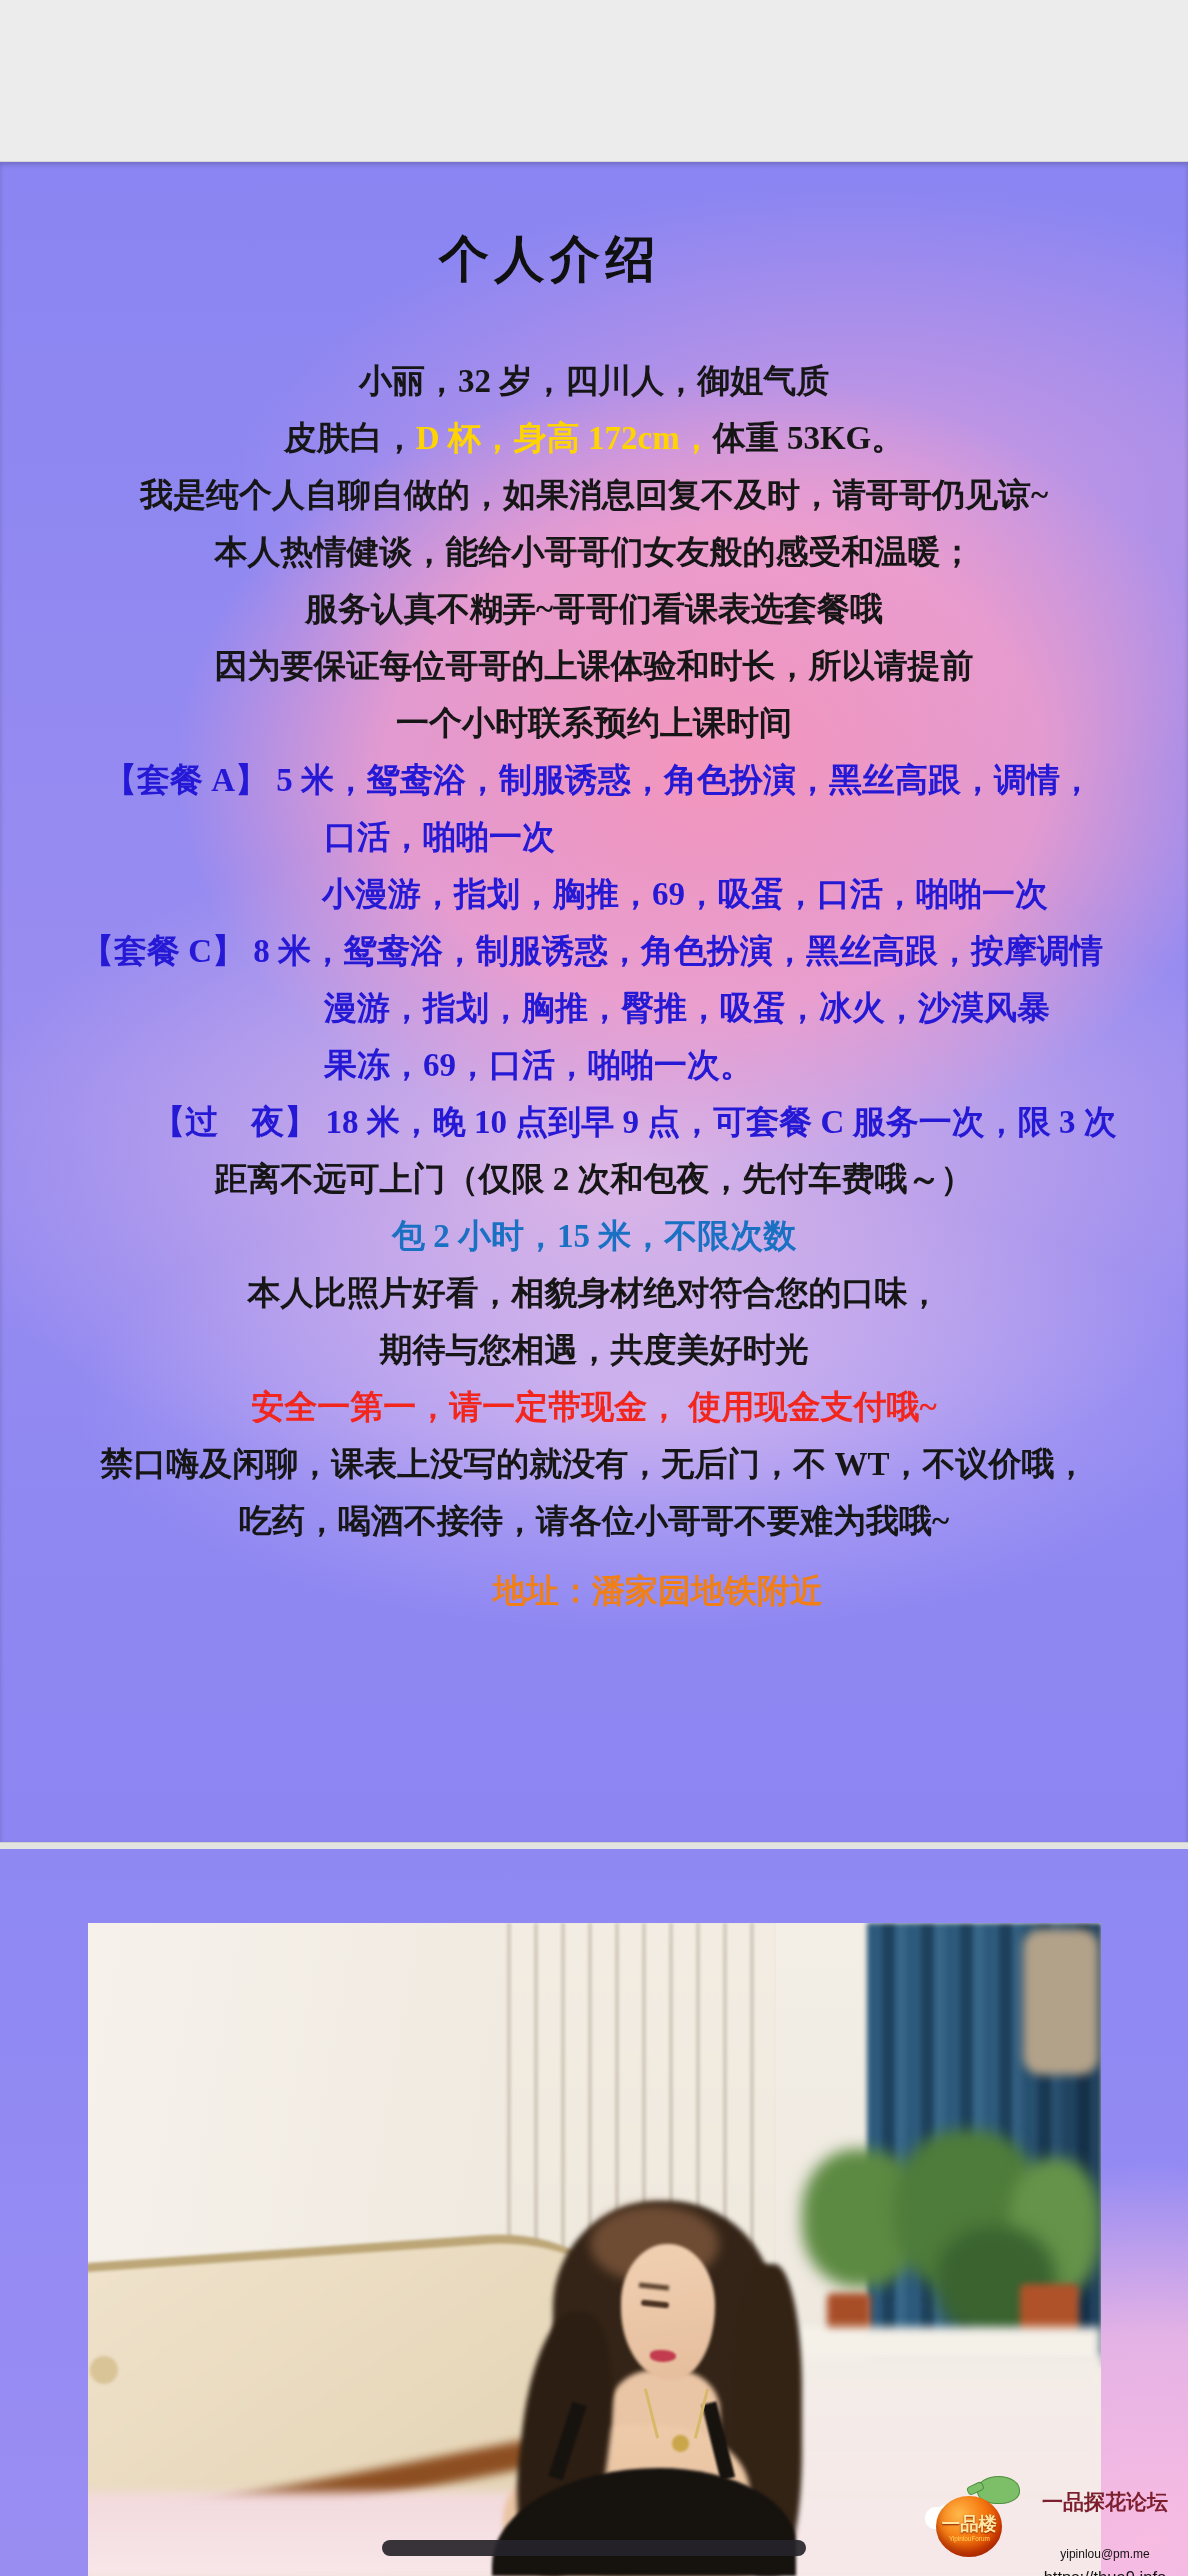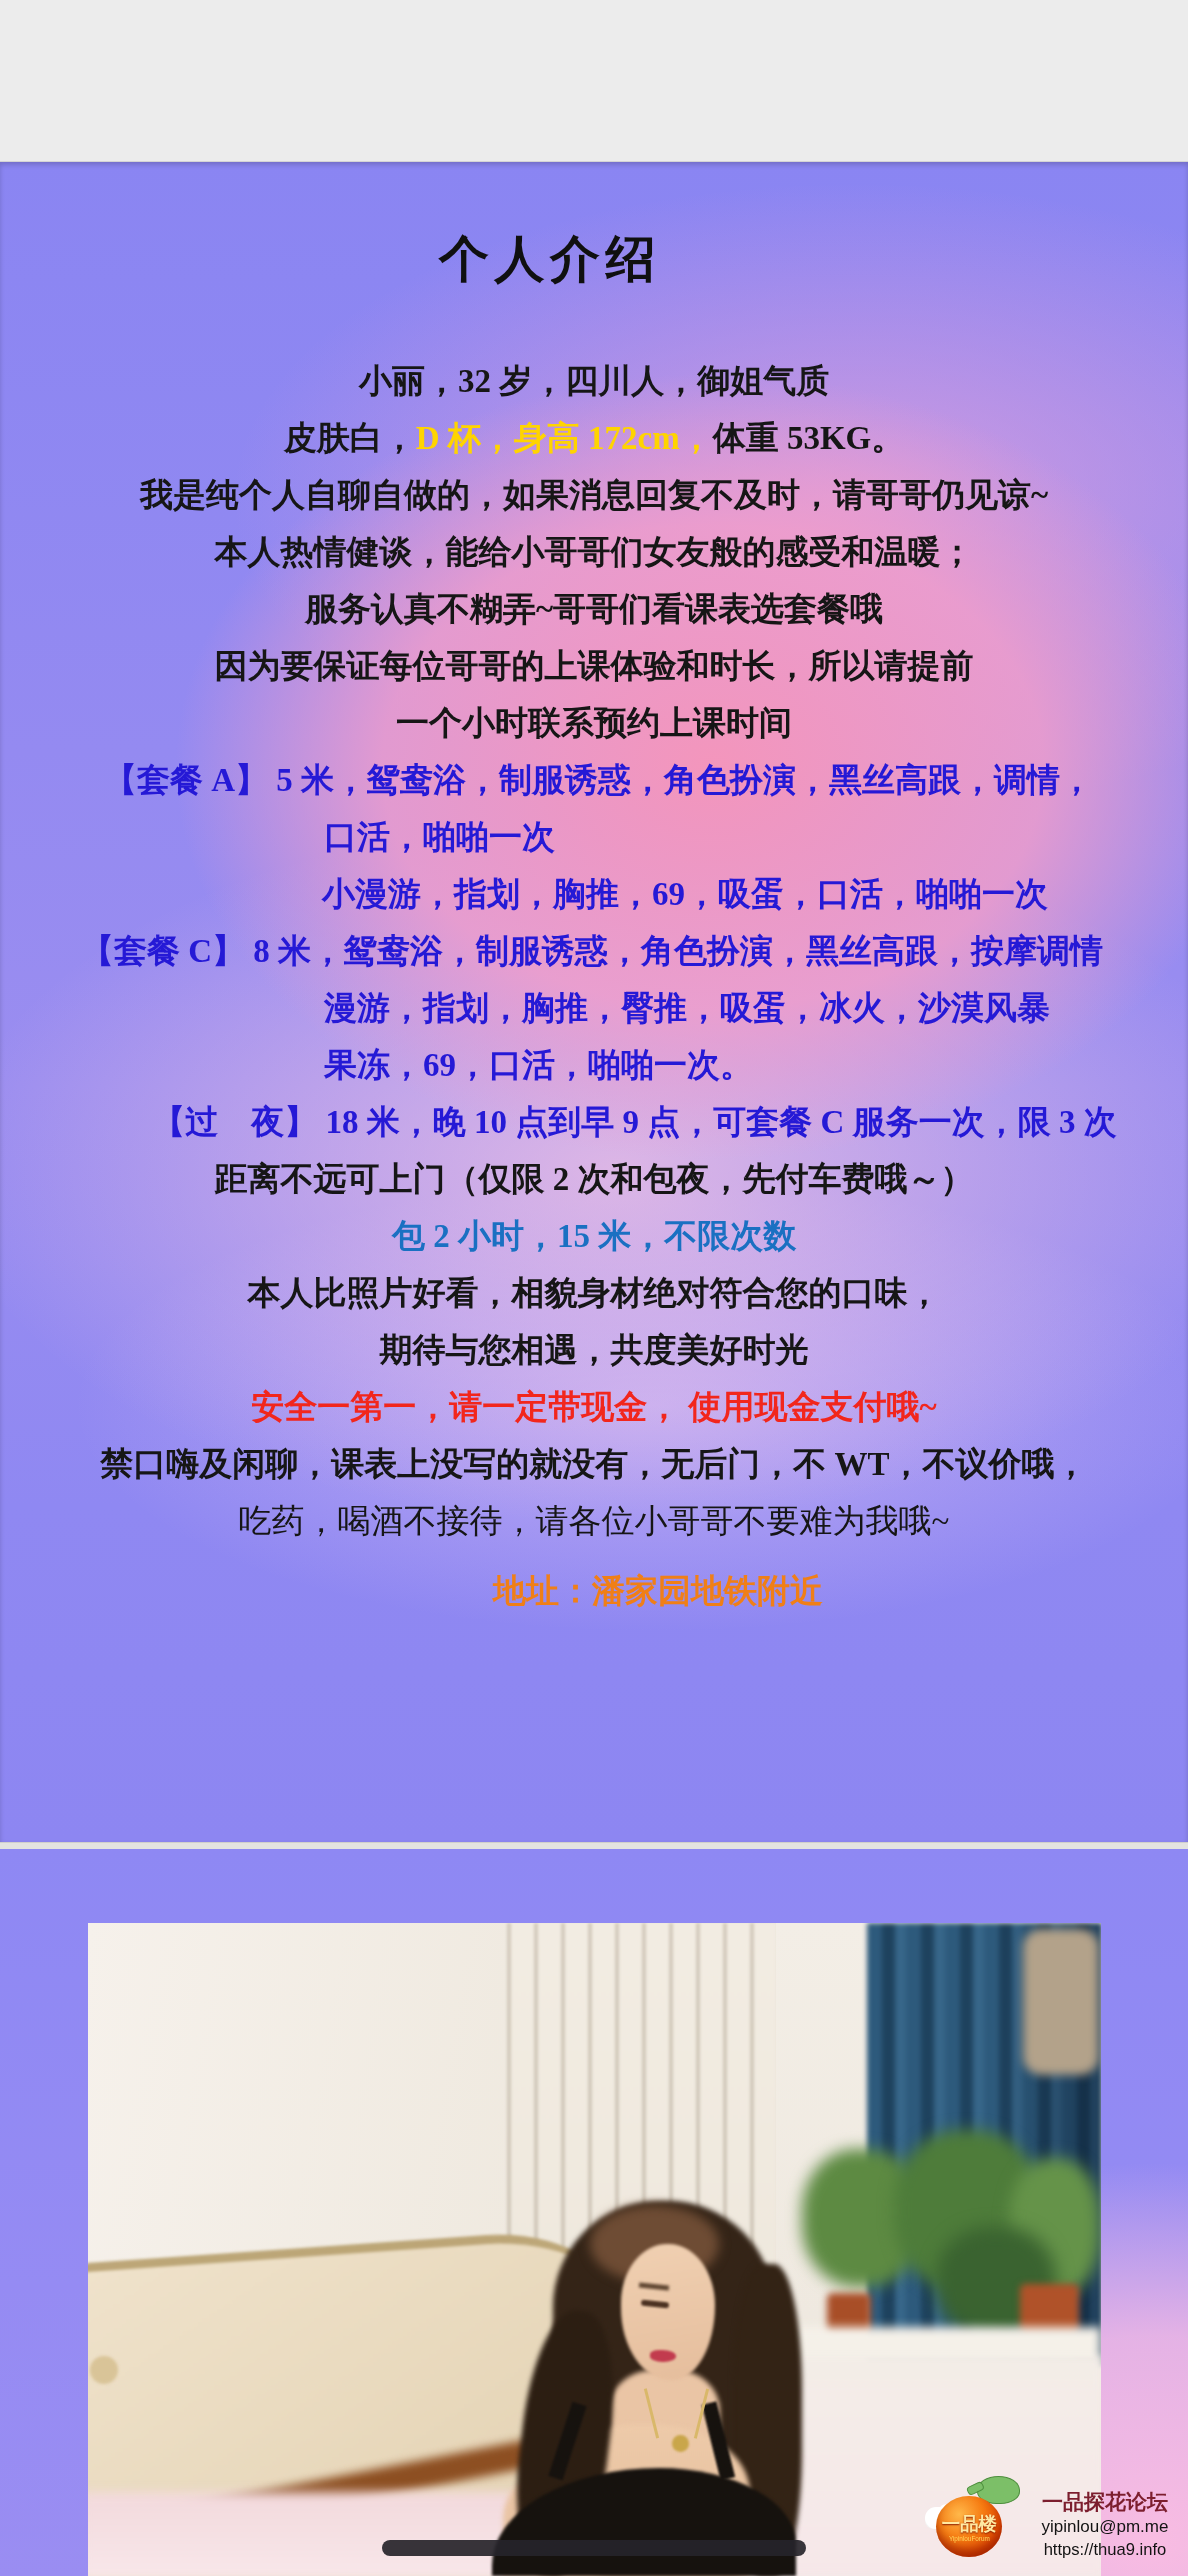"吃药，喝酒不接待，请各位小哥哥不要难为我哦~" div.line { font-weight: 400 -> 700 }
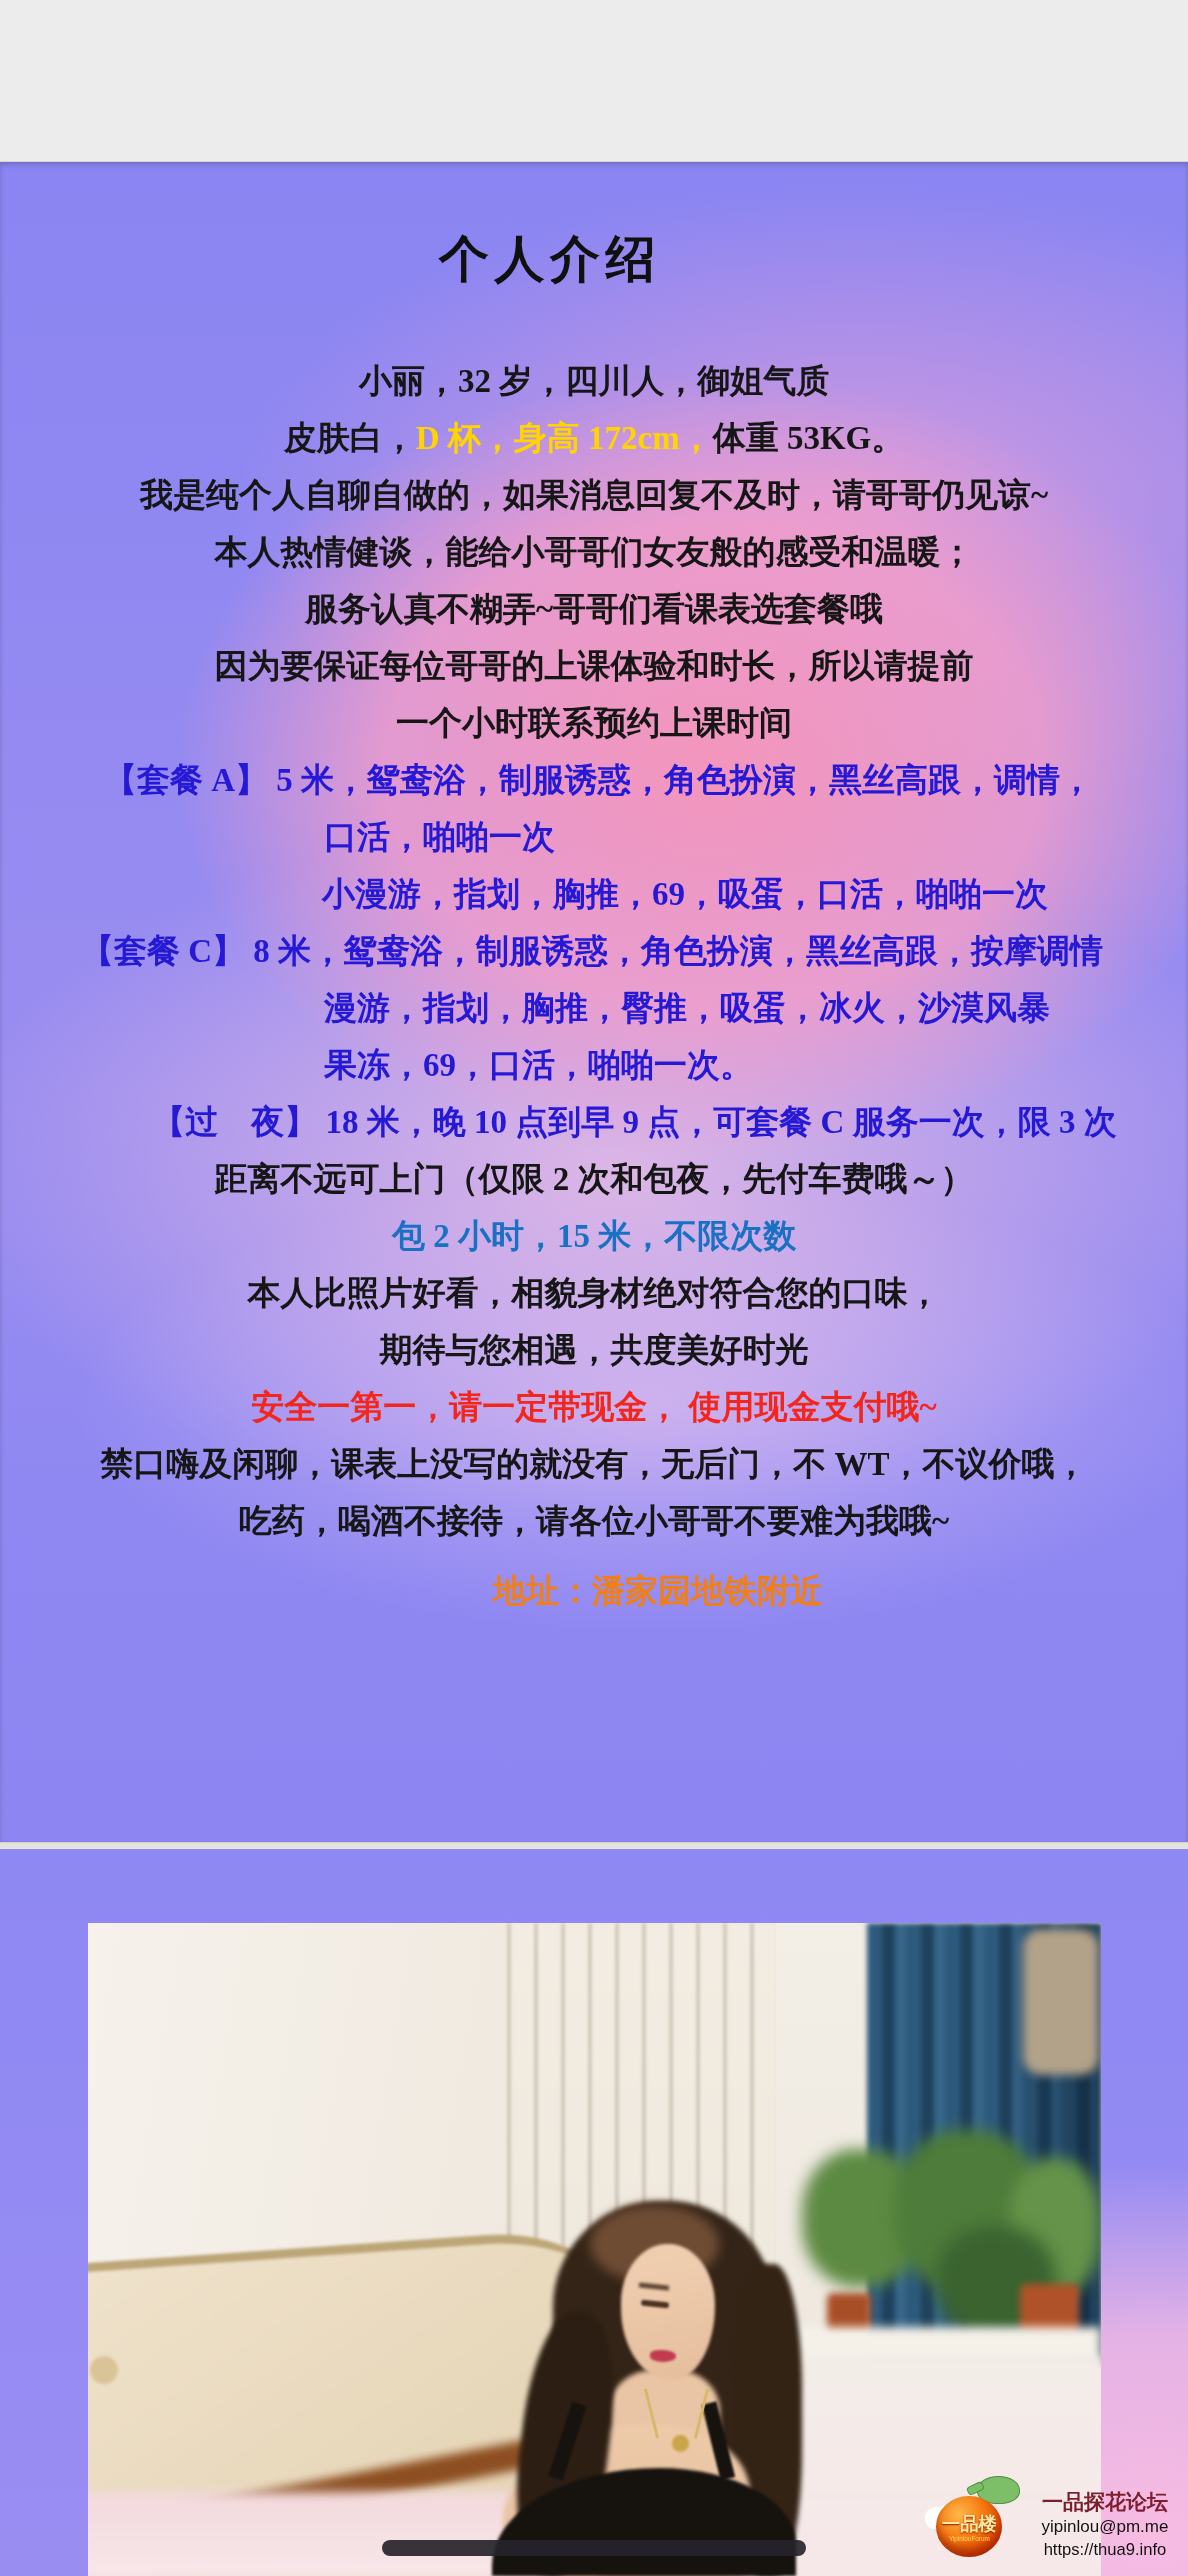"yipinlou@pm.me" .wm-email { font-size: 17px -> 12px; margin-top: none -> 28px }
